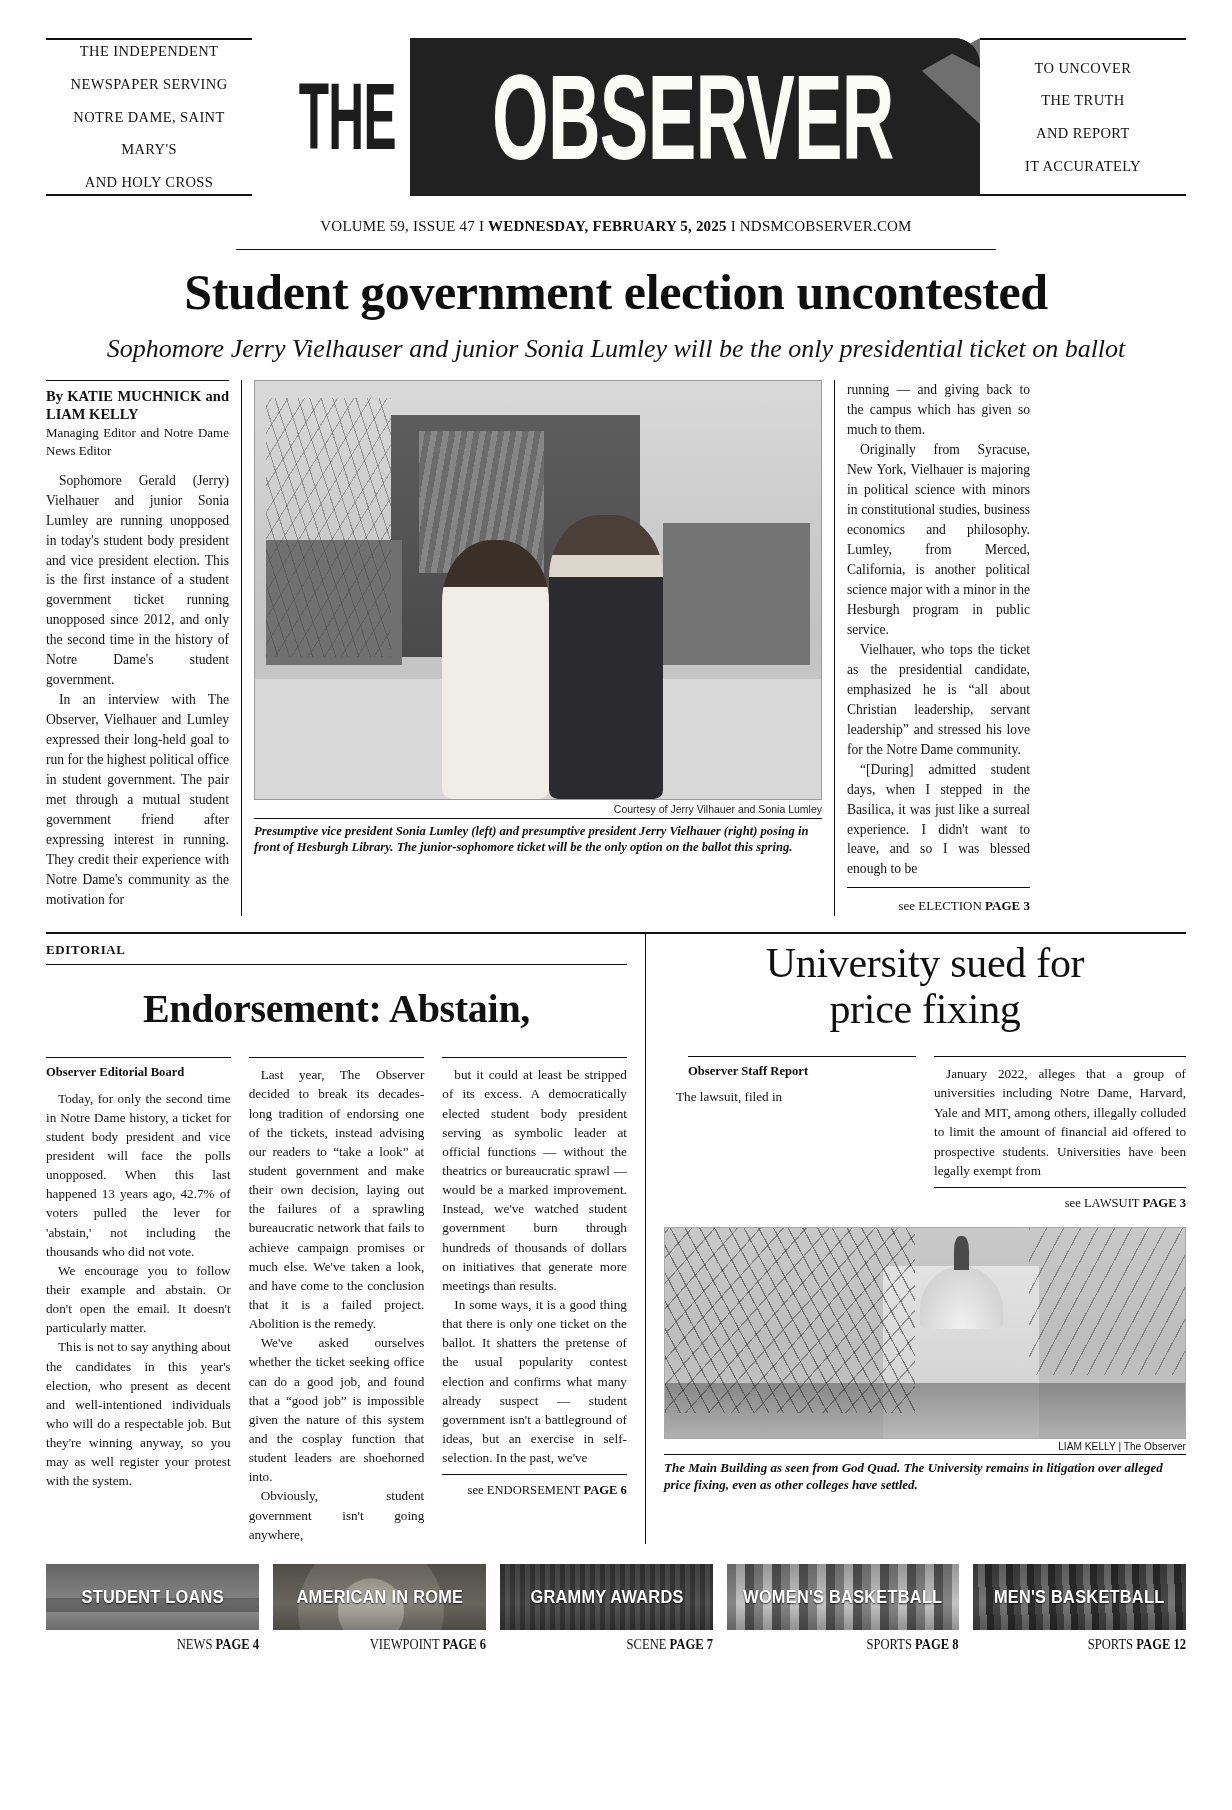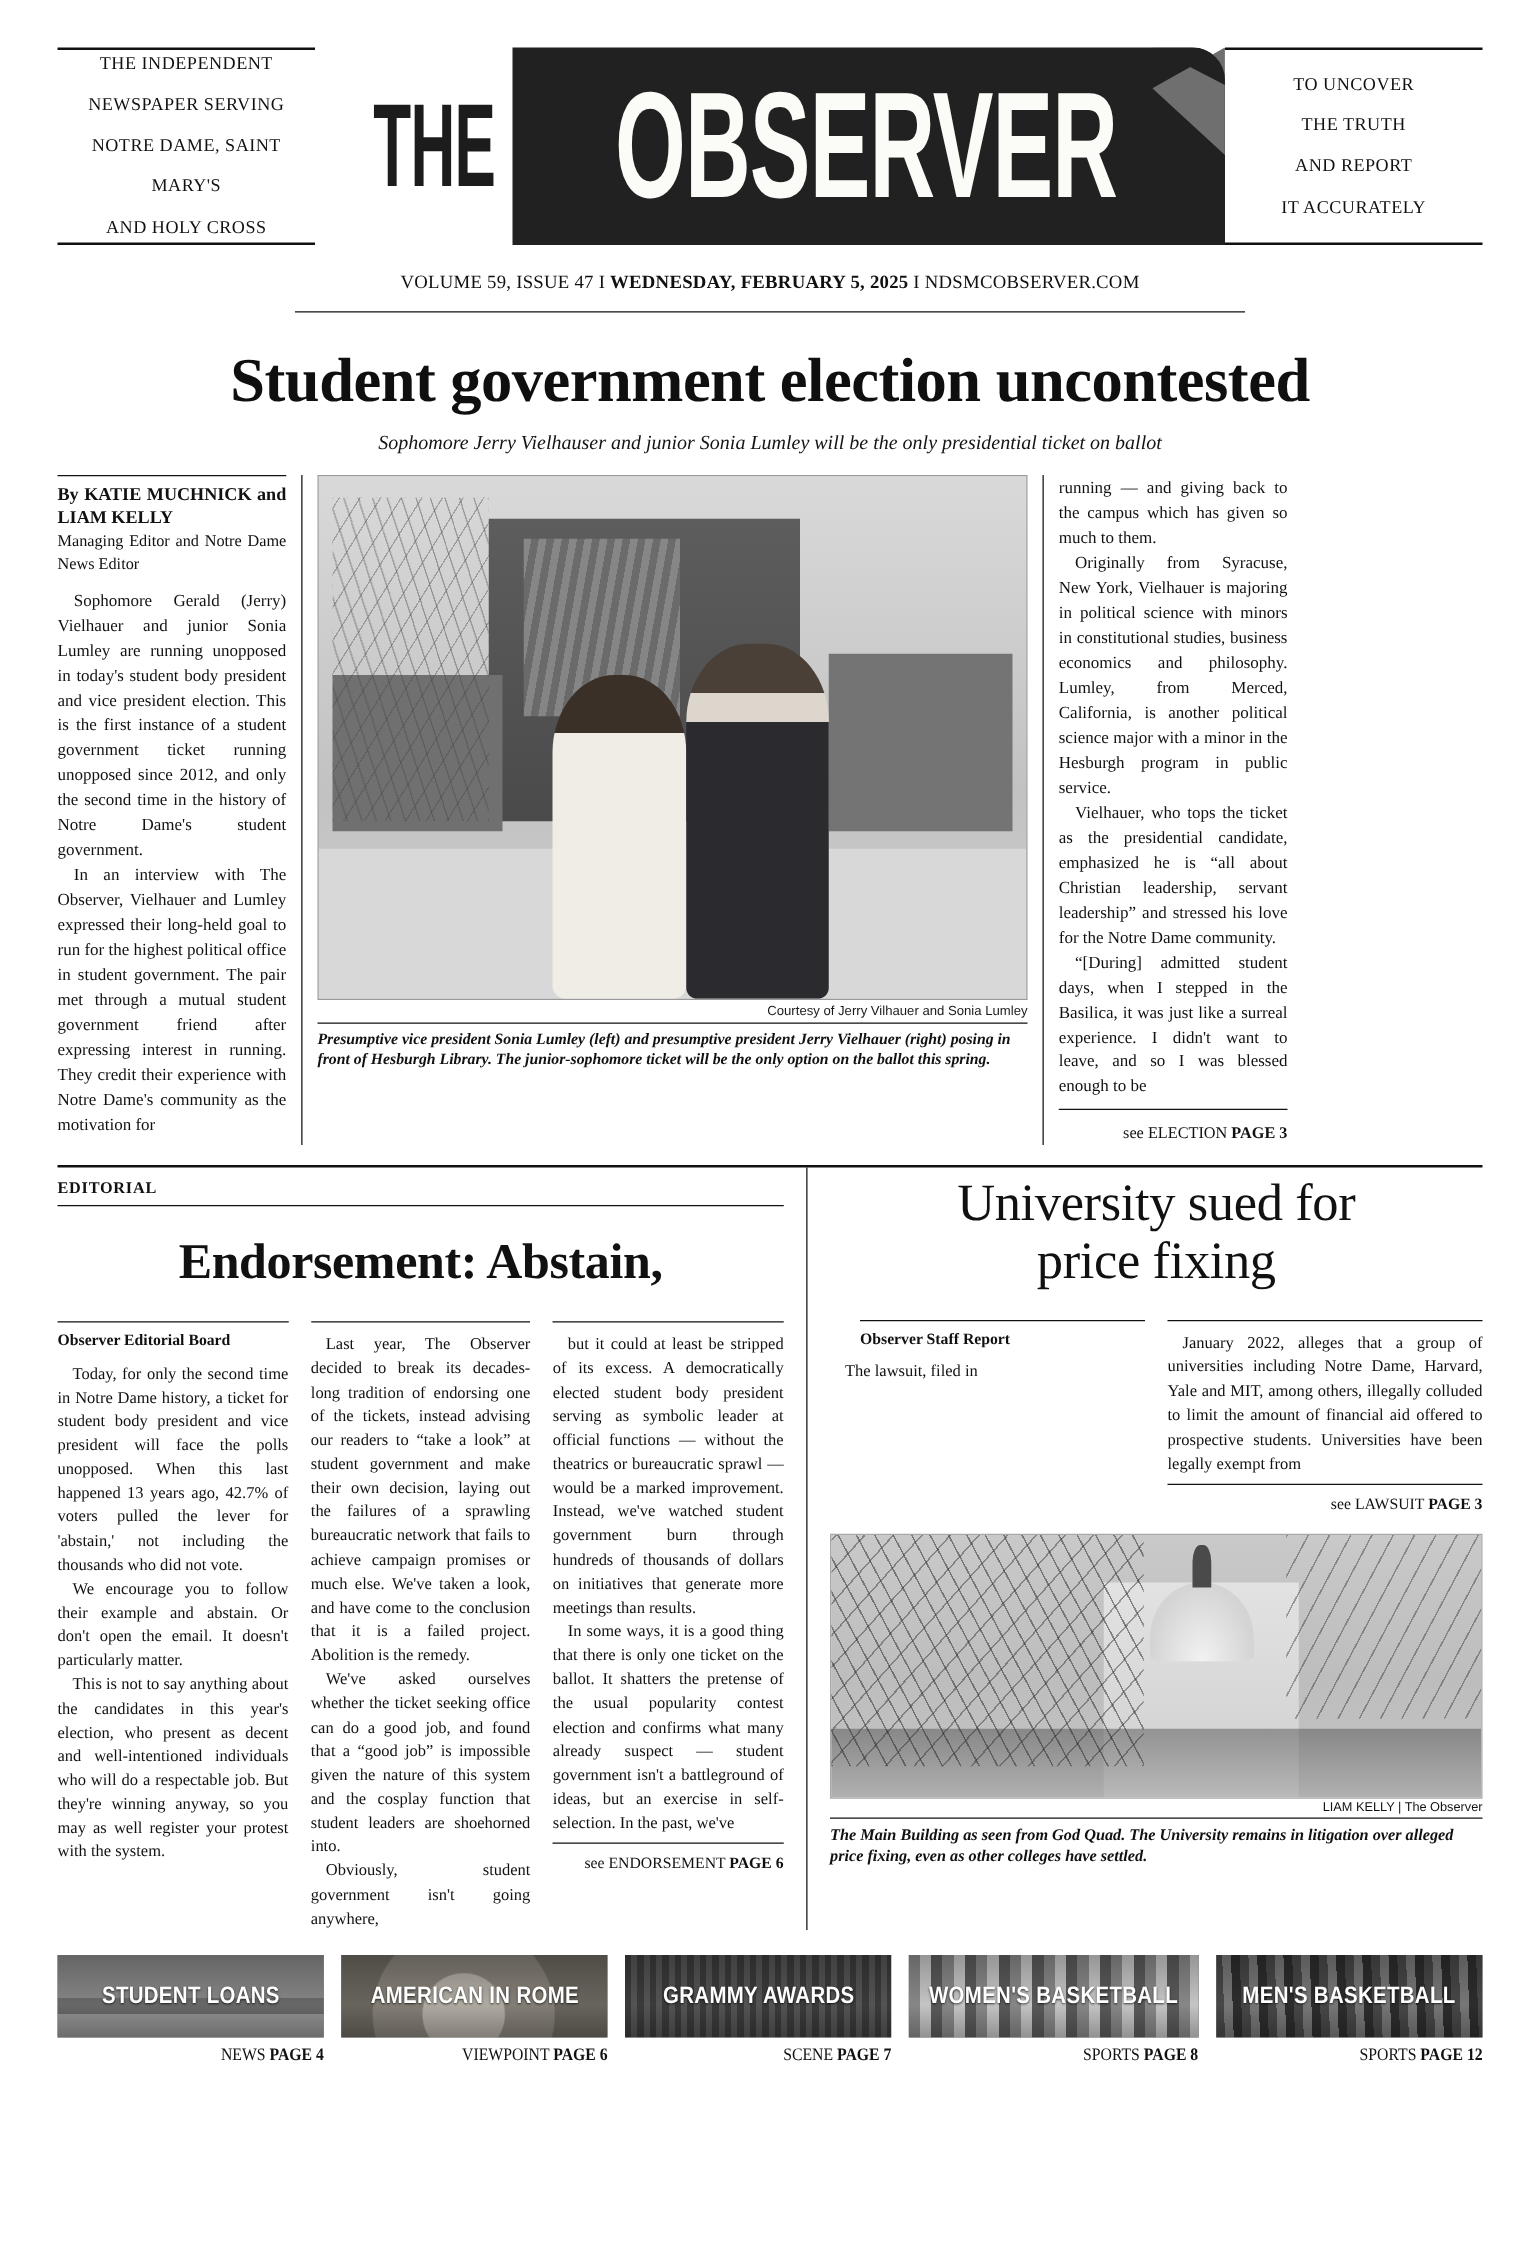"Student government election uncontested" .lead-head { margin-top: 28px -> 16px }
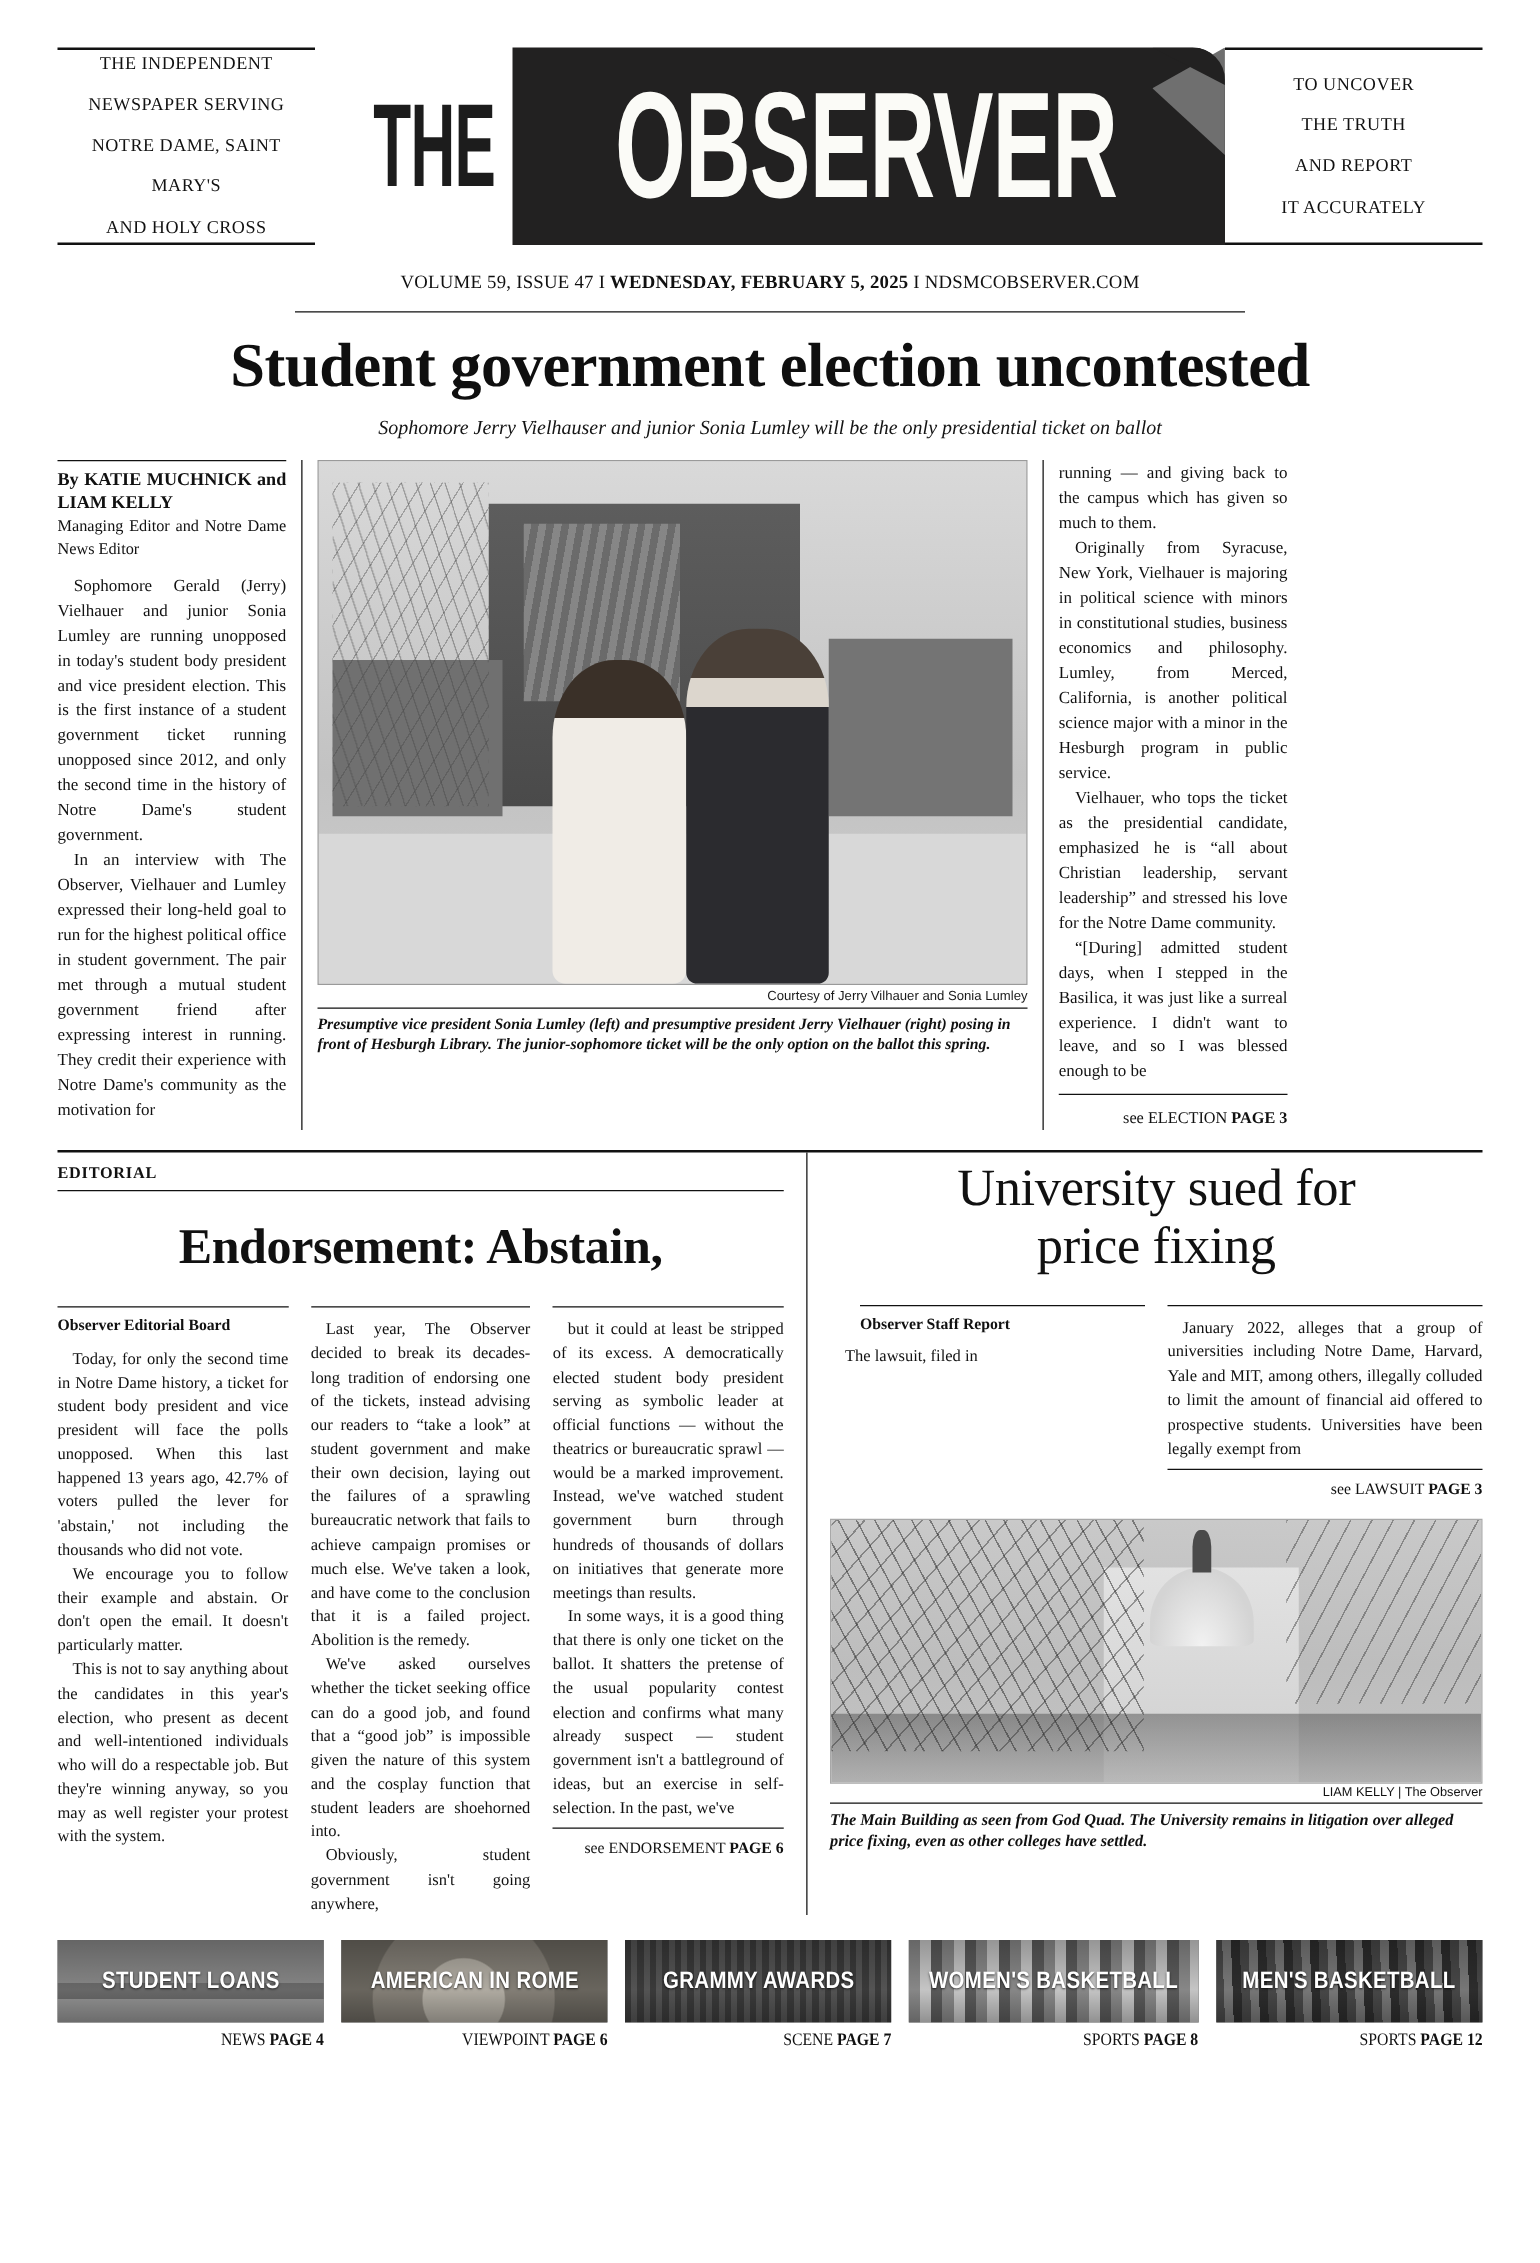"Sophomore Jerry Vielhauser and junior" .lead-deck { font-size: 16px -> 26px }
